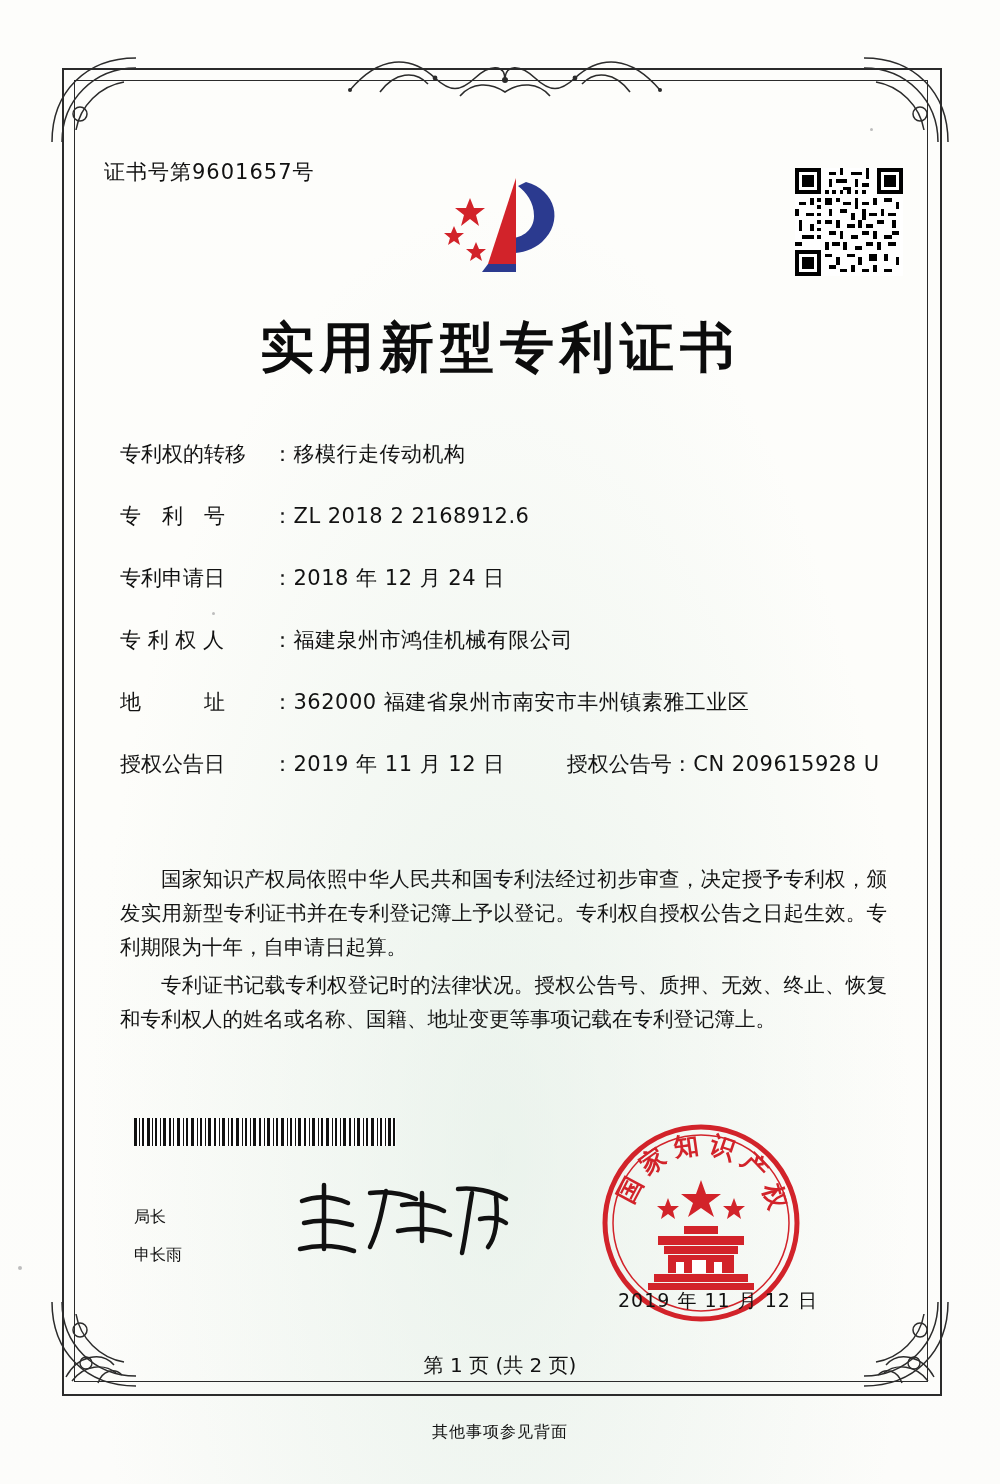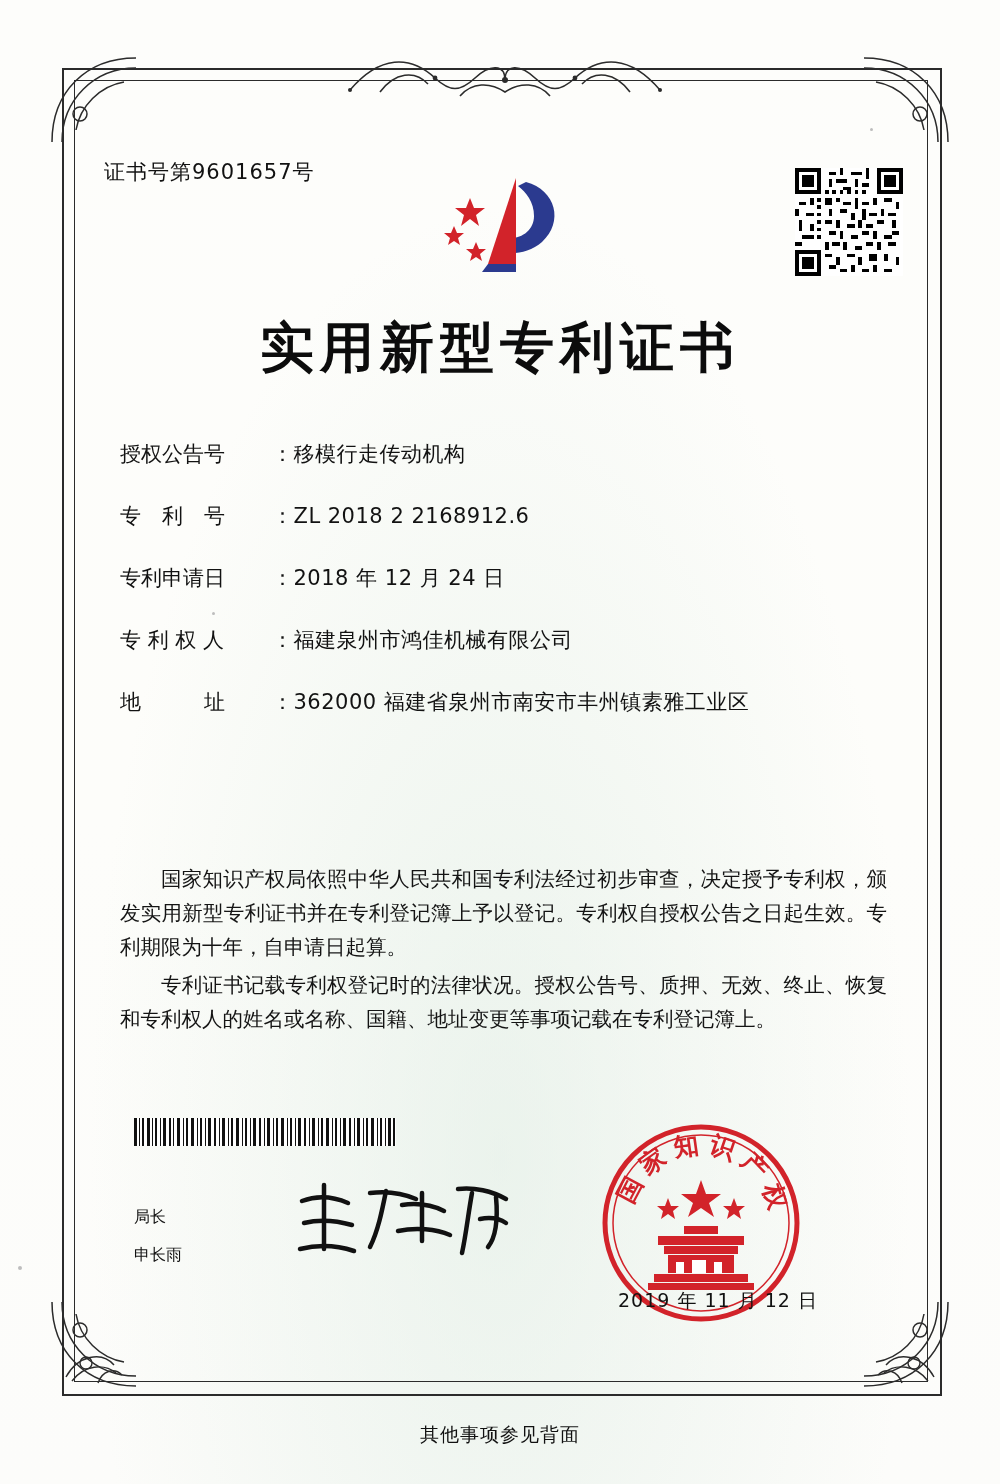"授权公告号" span.f-label { text: 授权公告号 -> 专利权的转移 }
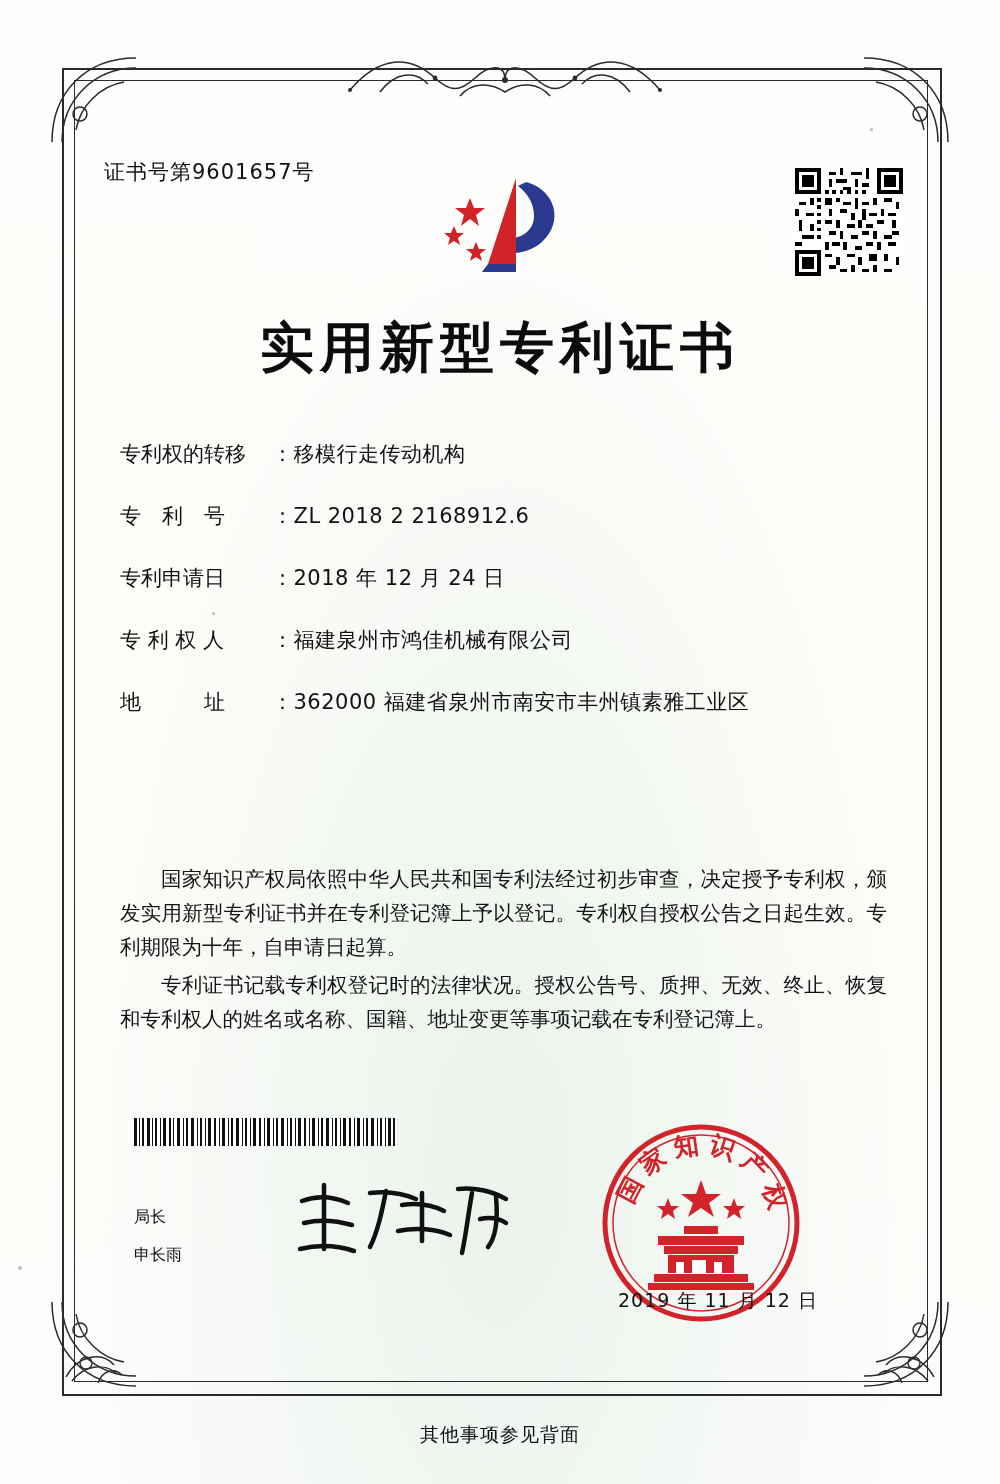"授权公告日" div.field-row { html: none -> <div> <span>授权公告日</span> <span>：<span>2019 年 11 月 12 日</span></span> <span>授权公告号</span> <span>：<span>CN 209615928 U</span></span> </div> }
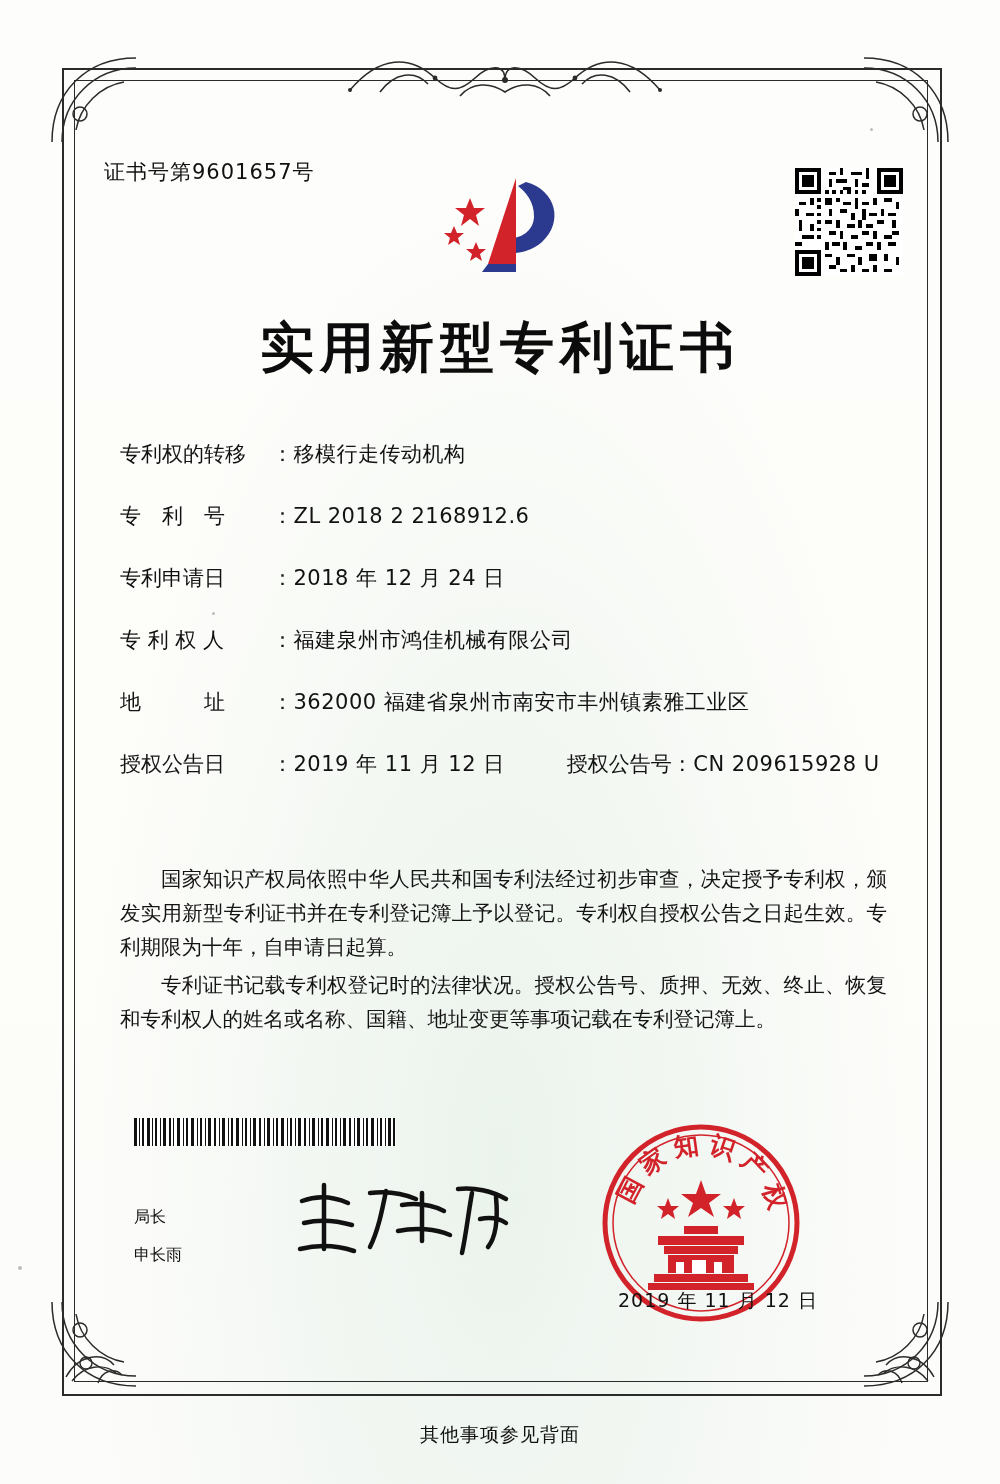"第 1 页 (共 2" div.page-no { html: none -> <div>第 1 页 (共 2 页)</div> }
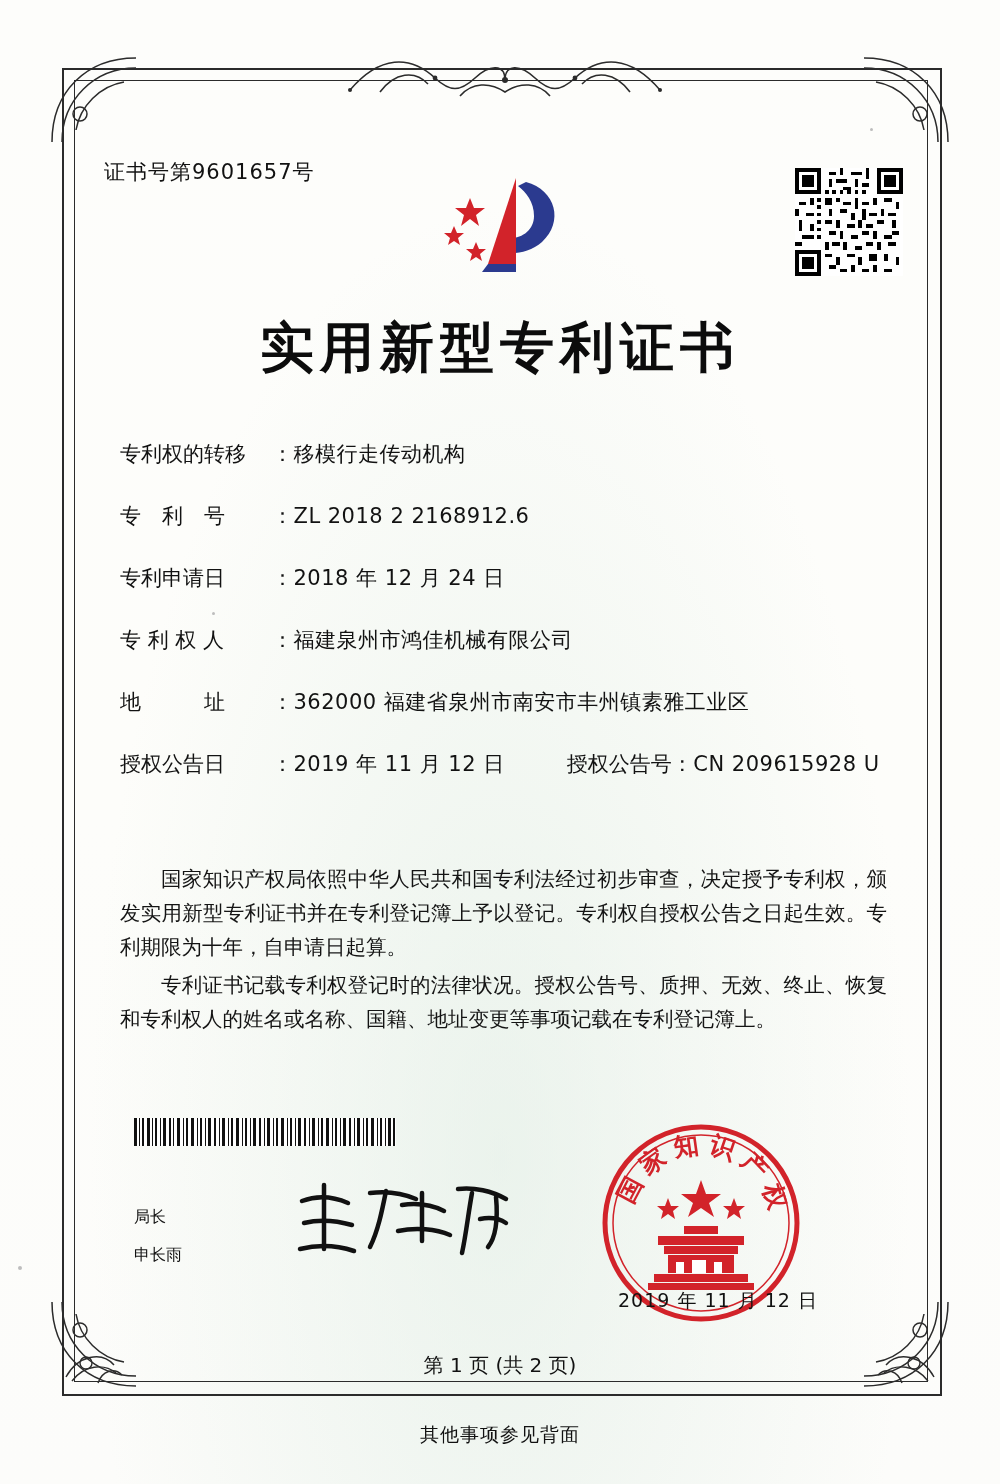"其他事项参见背面" .footer-note { font-size: 19px -> 16px }
